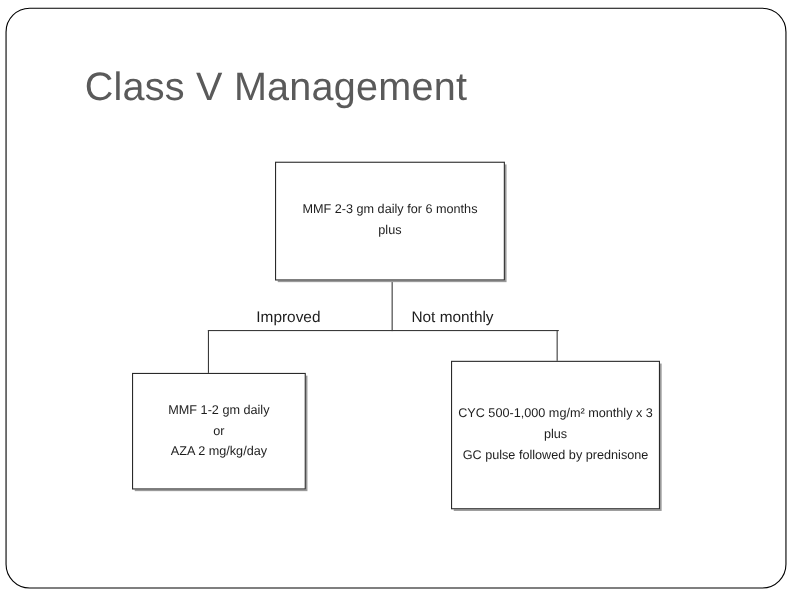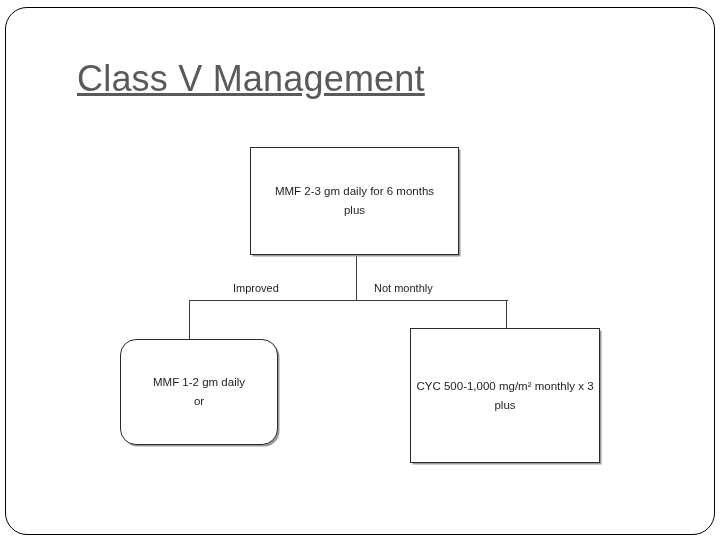"Class V Management" #slide-title { text-decoration: underline -> none }
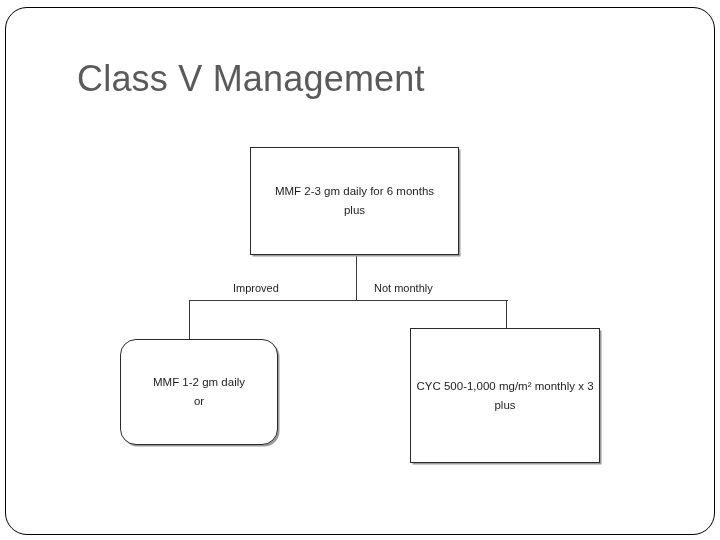"Improved" .branch-label { font-size: 11px -> 14px }
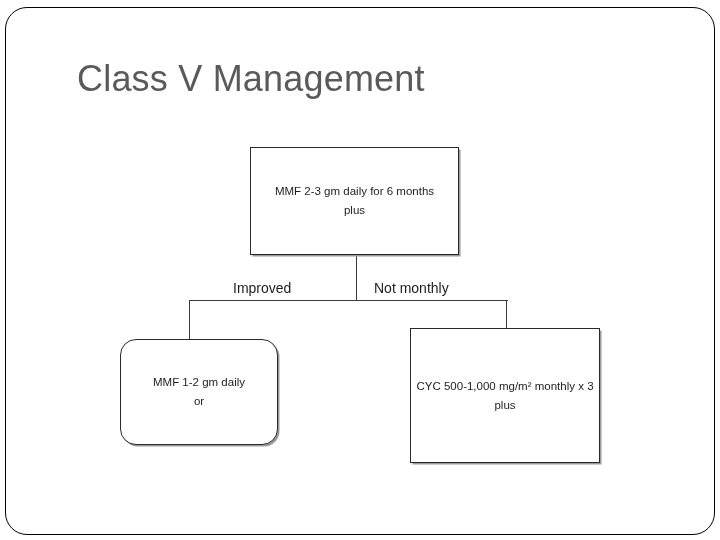"MMF 1-2 gm daily" #node-improved { border-radius: 16px -> none }
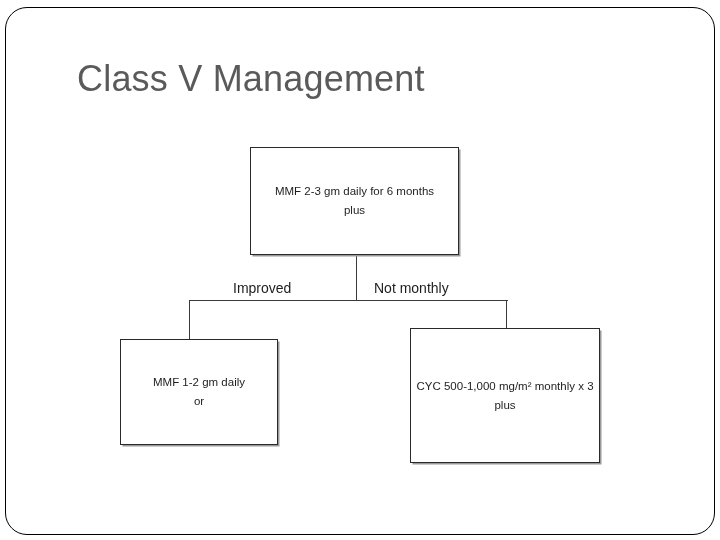"AZA 2 mg/kg/day" span.ln { html: none -> <span>AZA 2 mg/kg/day</span> }
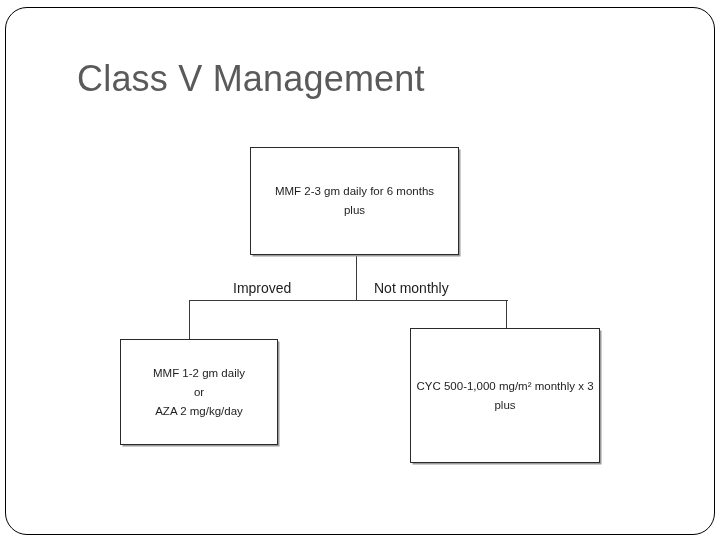"GC pulse followed by prednisone" span.ln { html: none -> <span>GC pulse followed by prednisone</span> }
